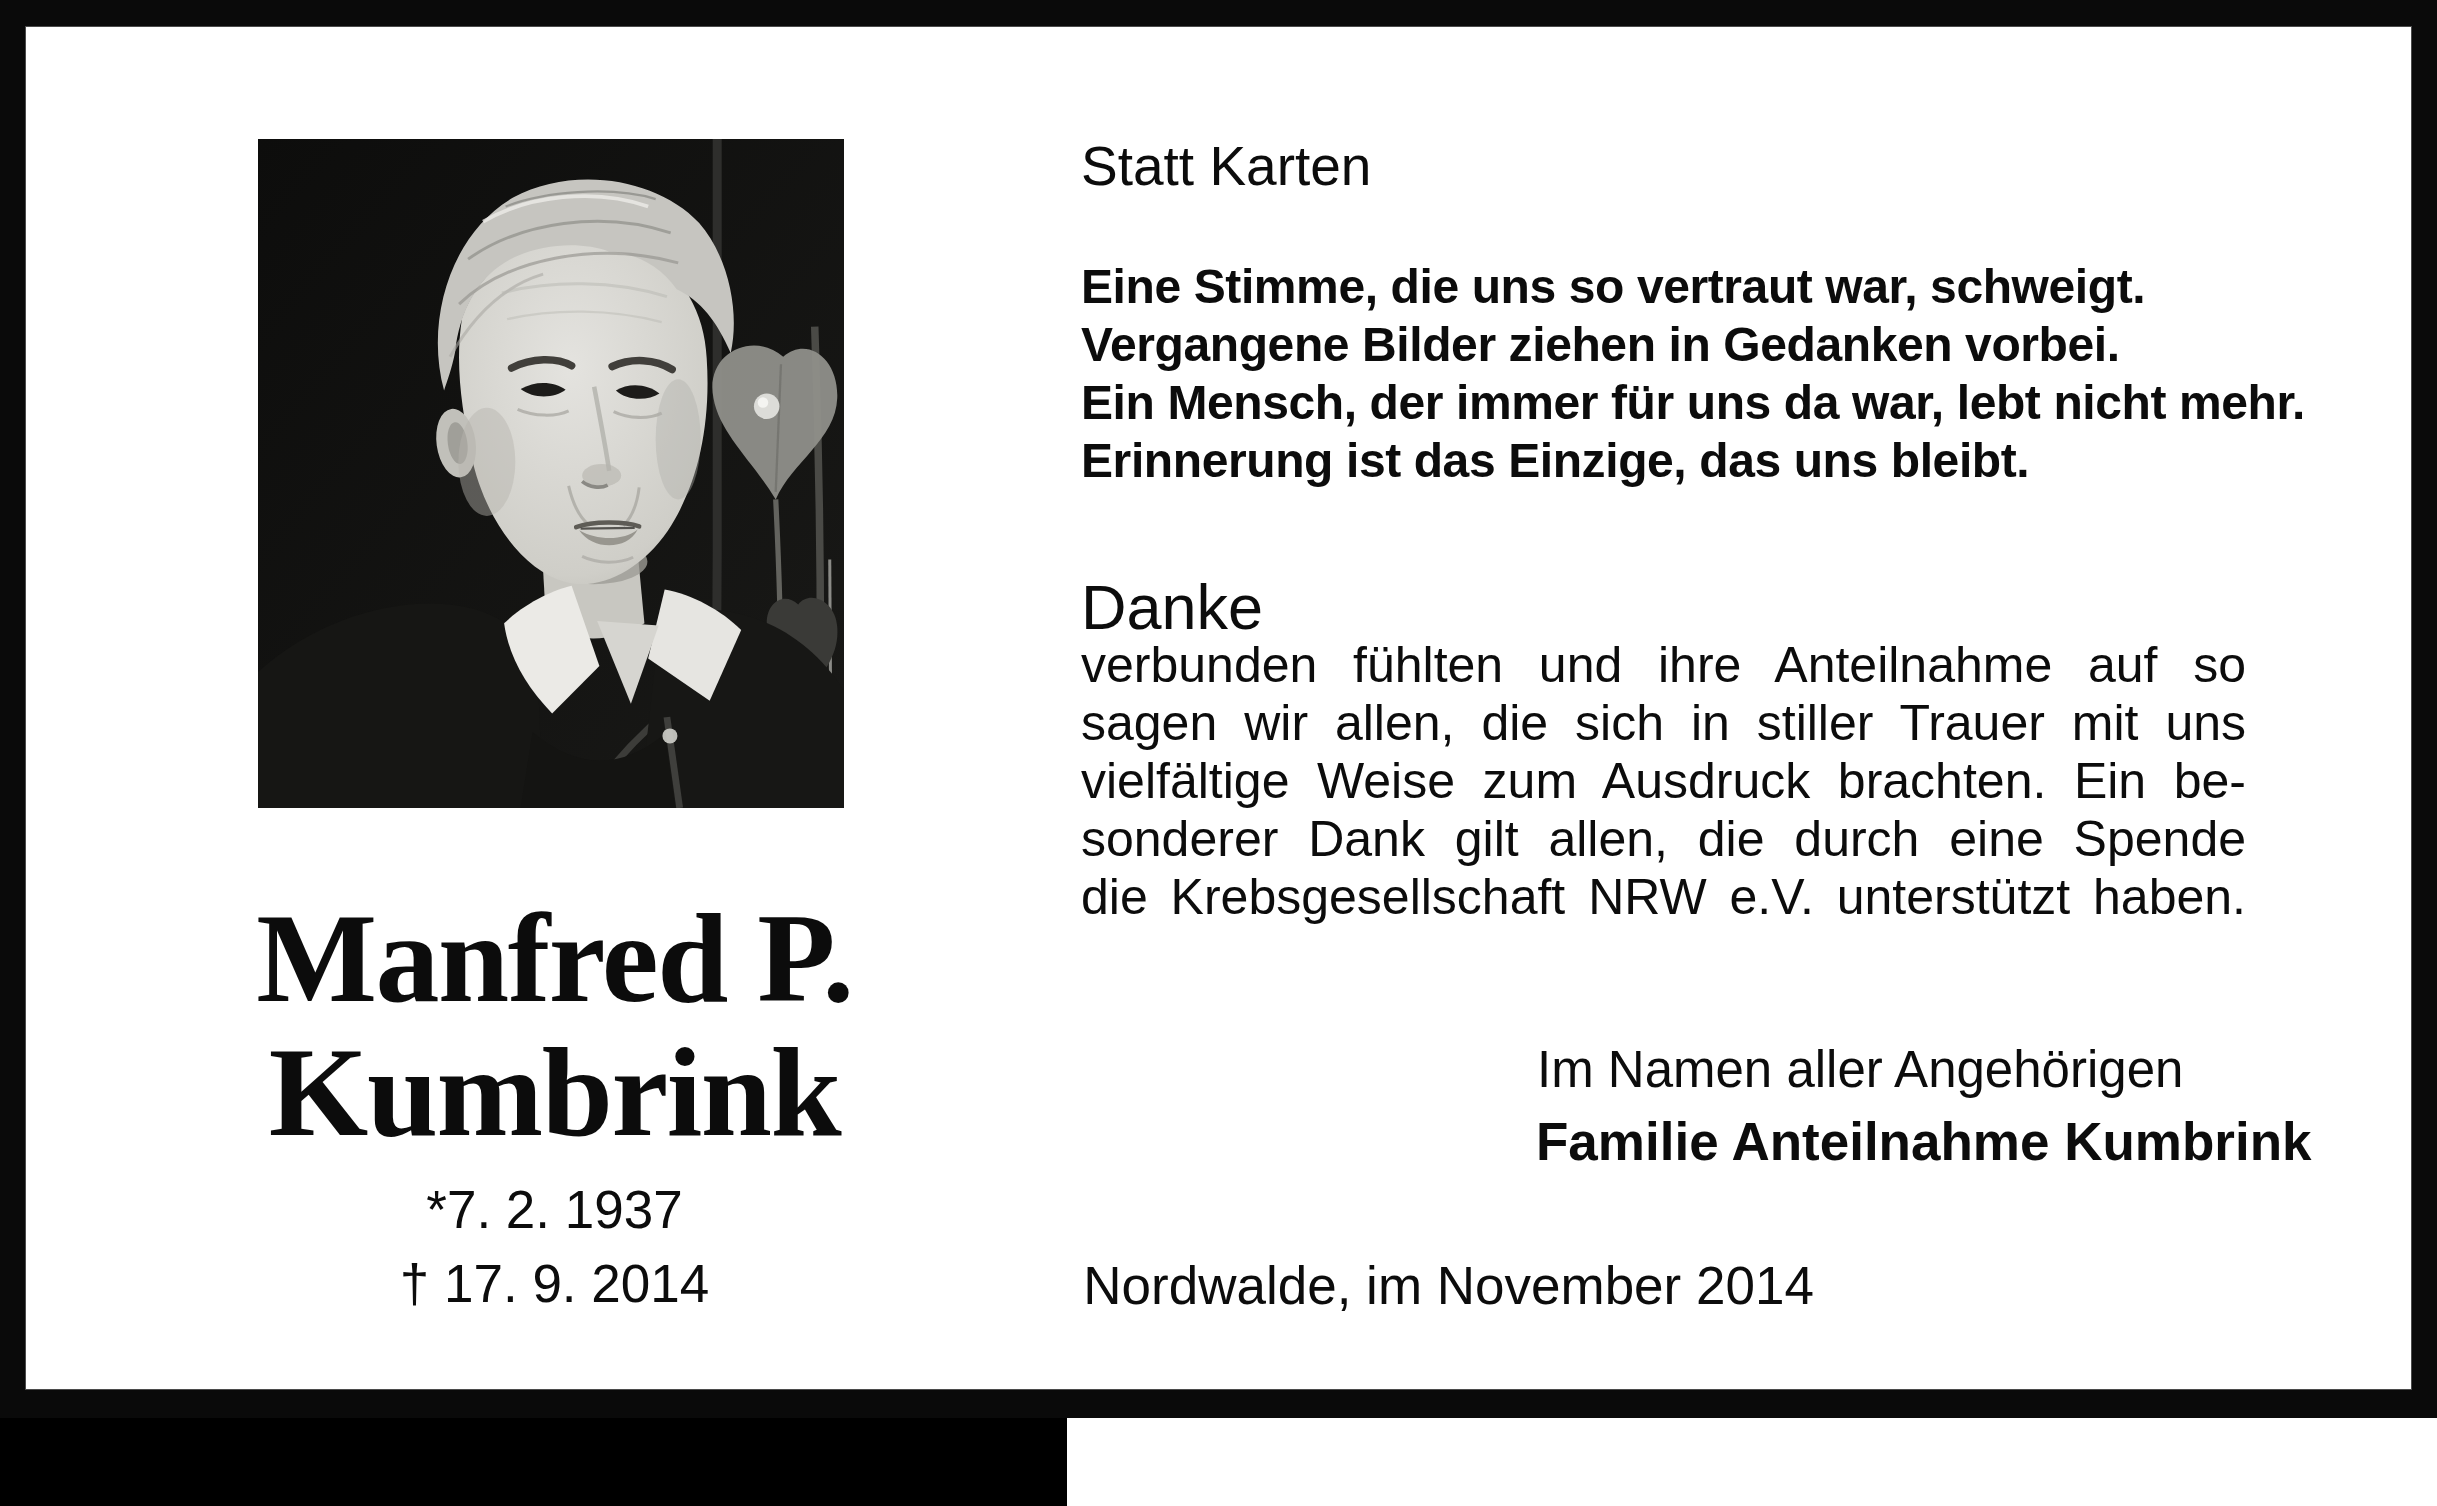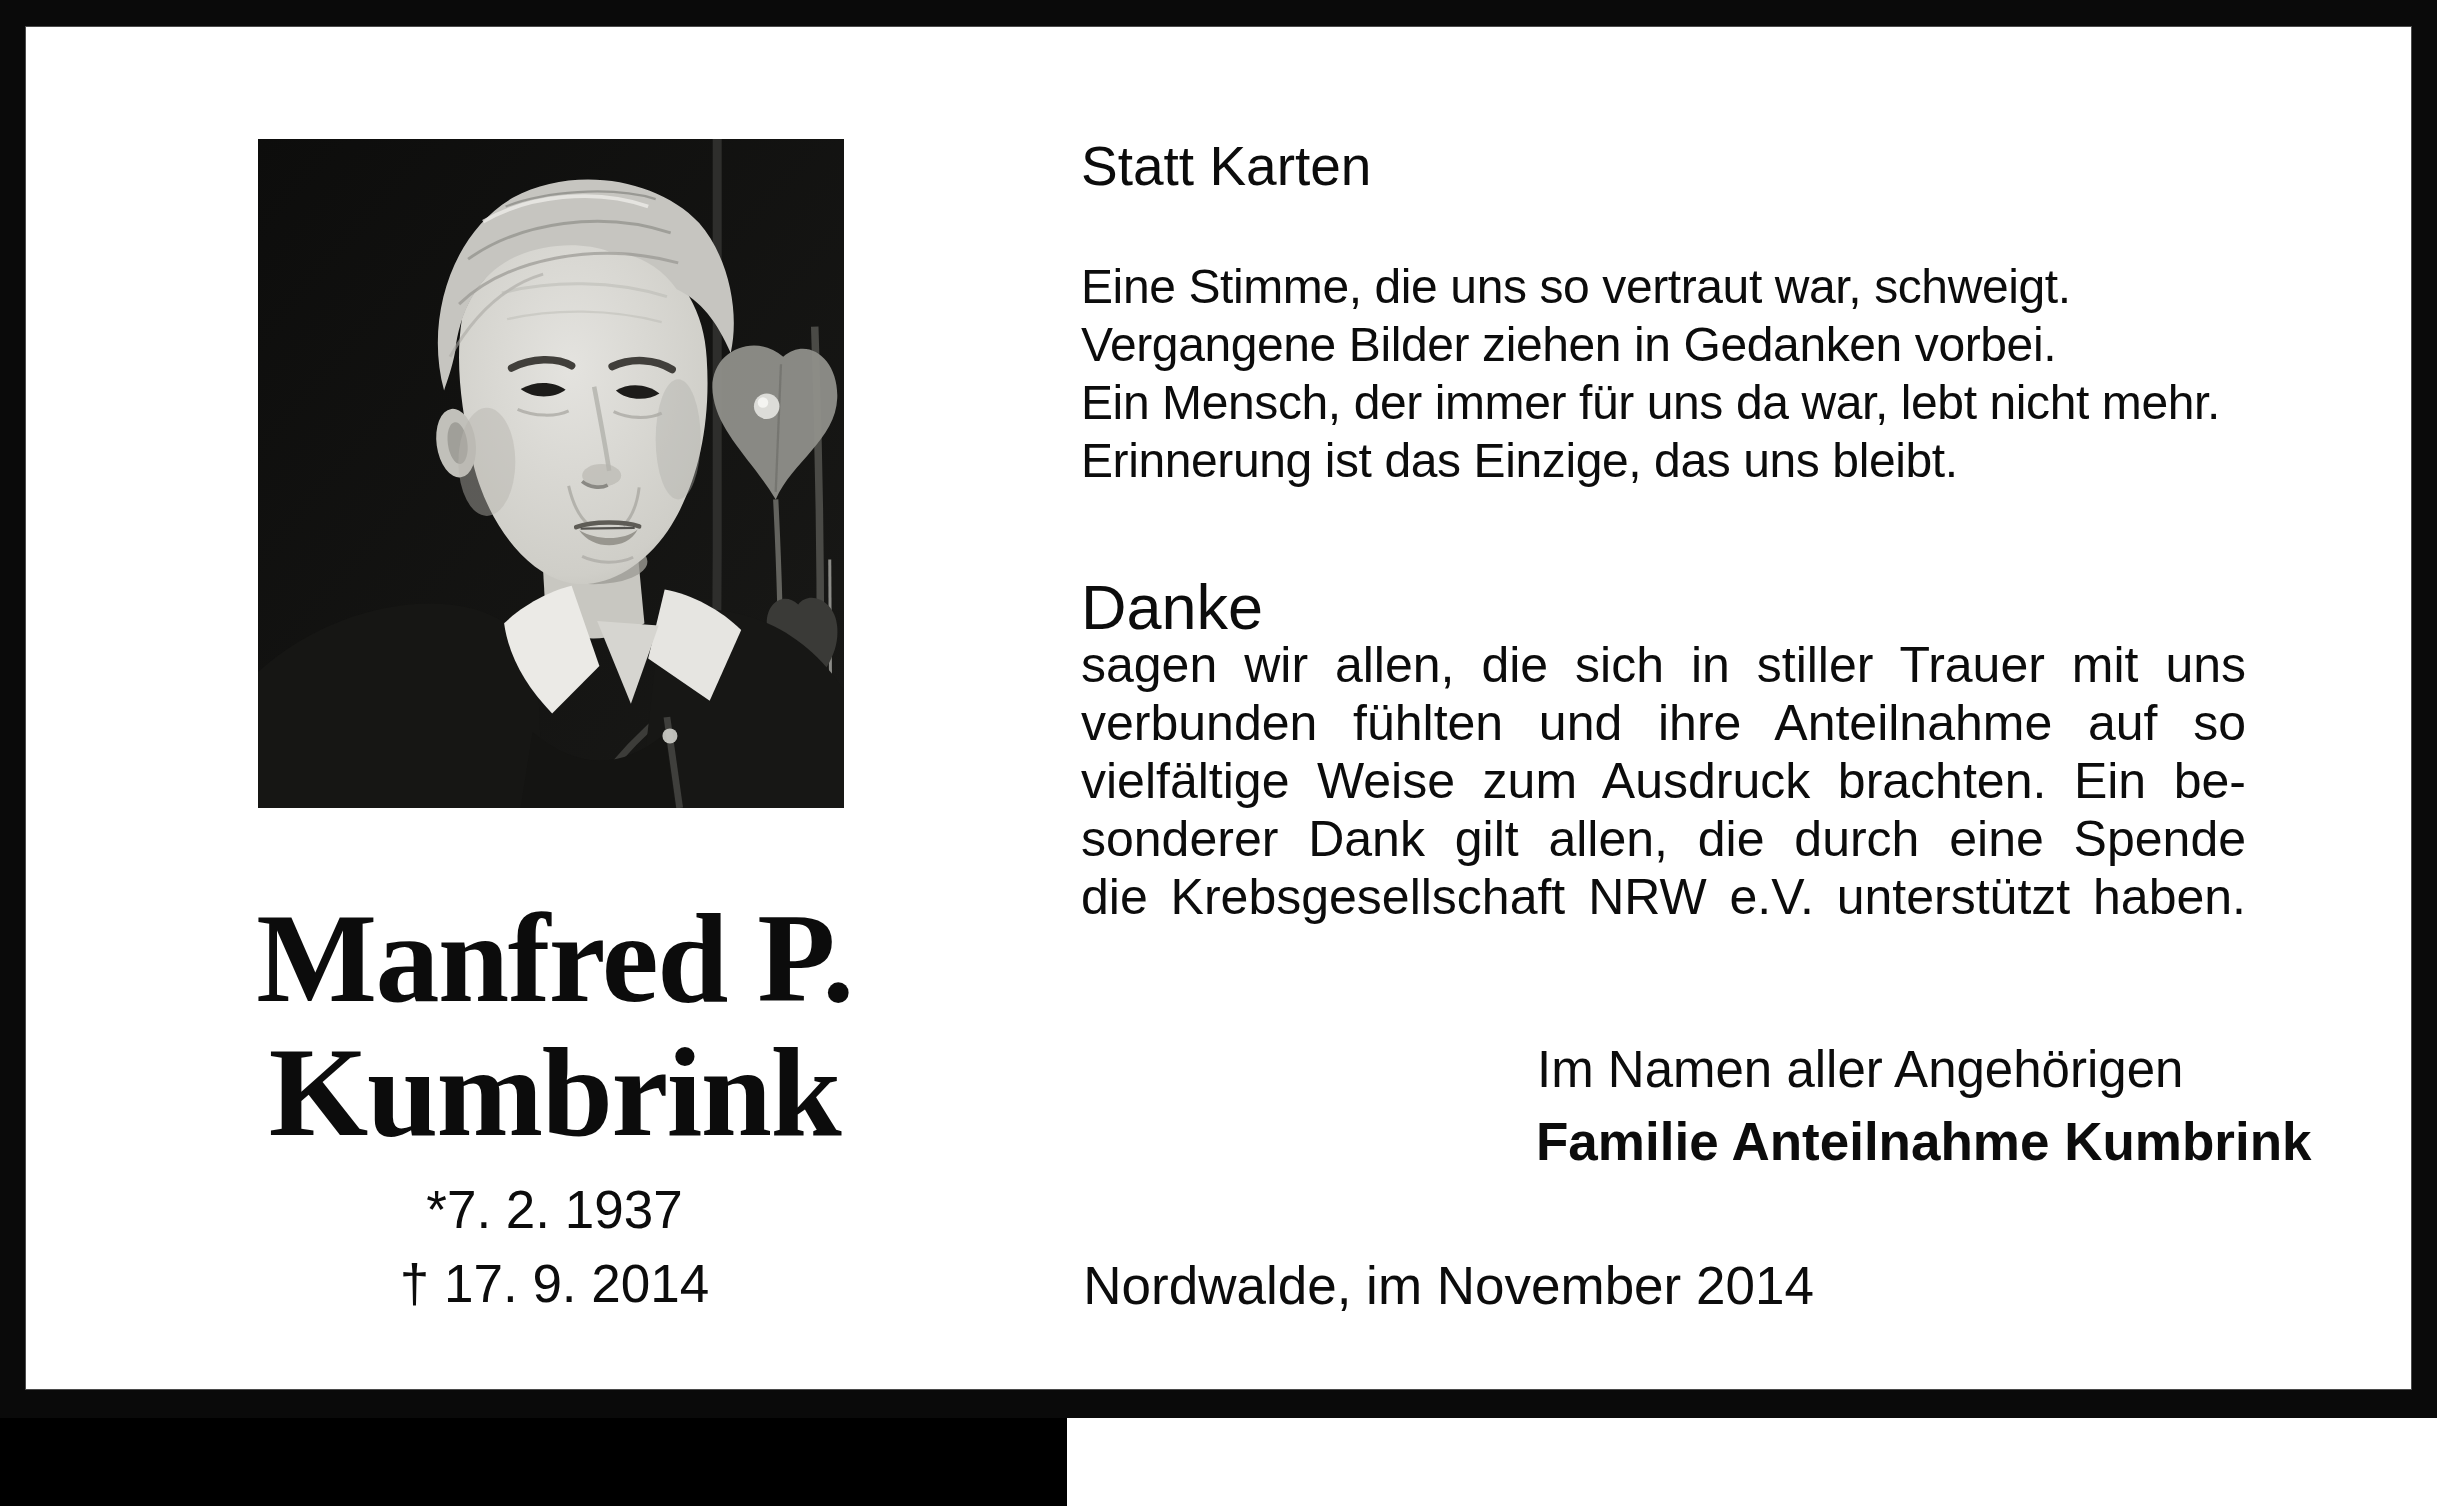"Eine Stimme, die uns so" .poem { font-weight: none -> bold }
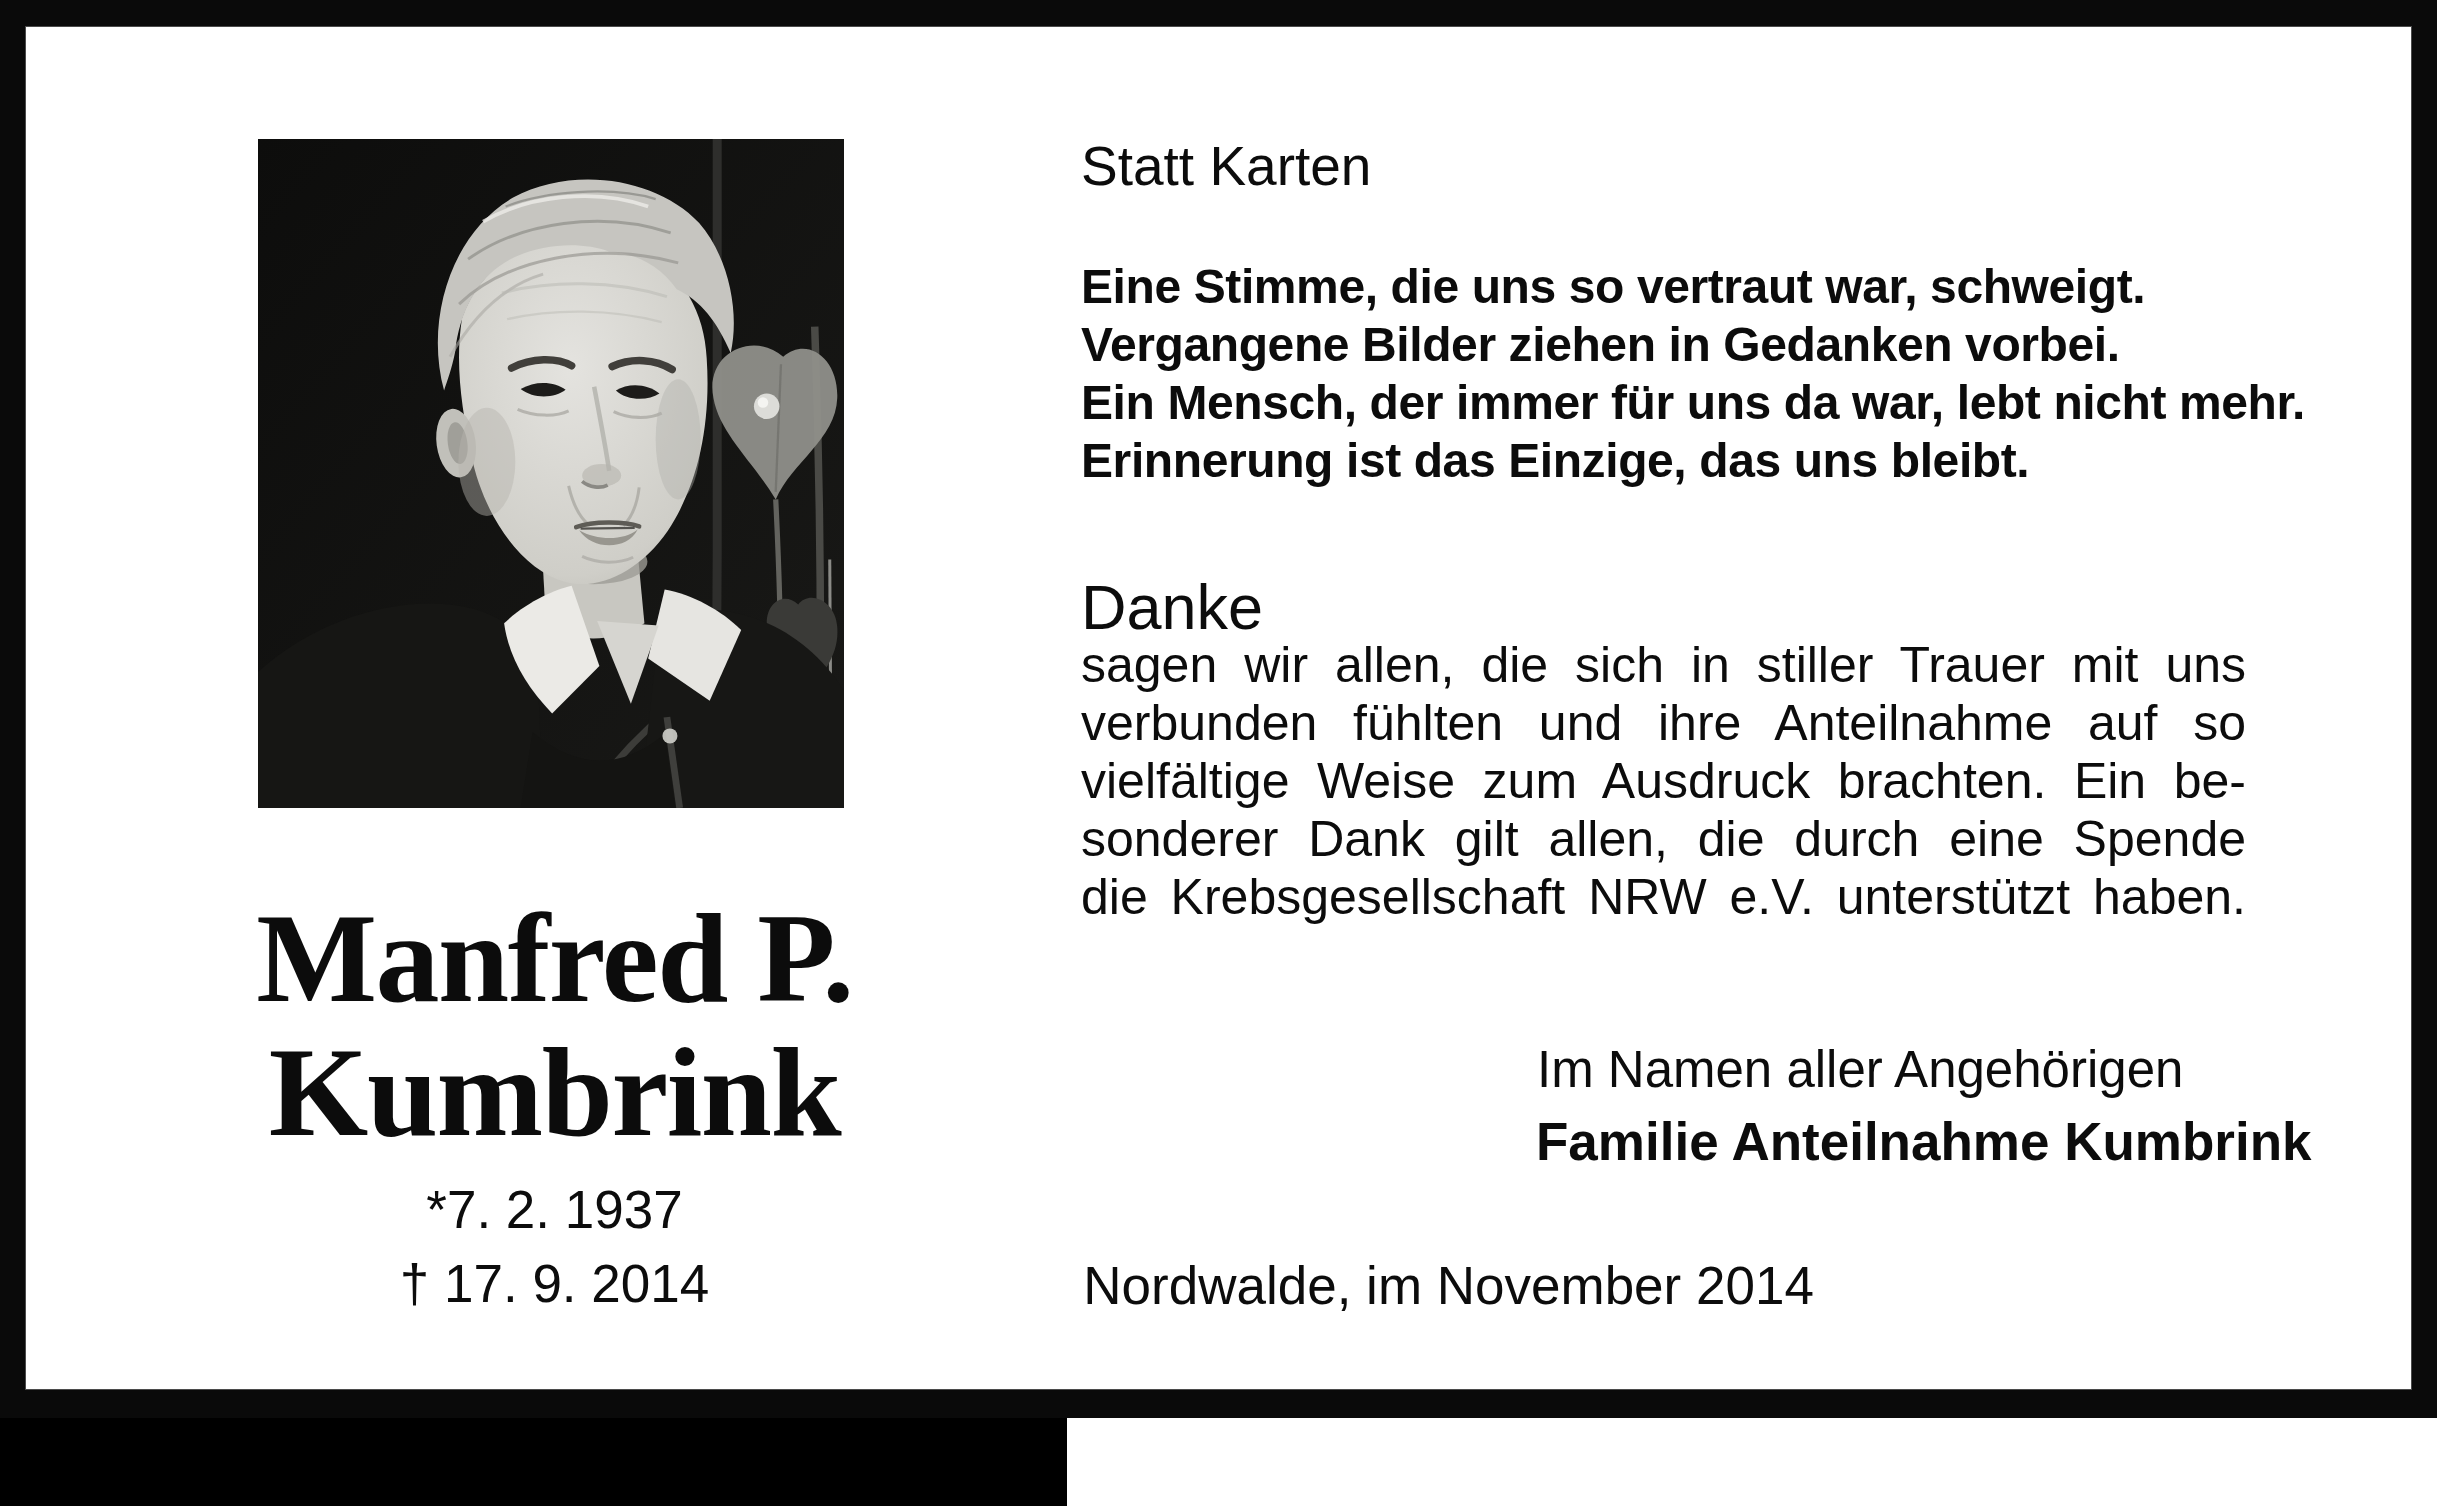"sagen wir allen, die sich" div.jline { order: before "verbunden fühlten und ihre Anteilnahme" -> after "verbunden fühlten und ihre Anteilnahme" }
